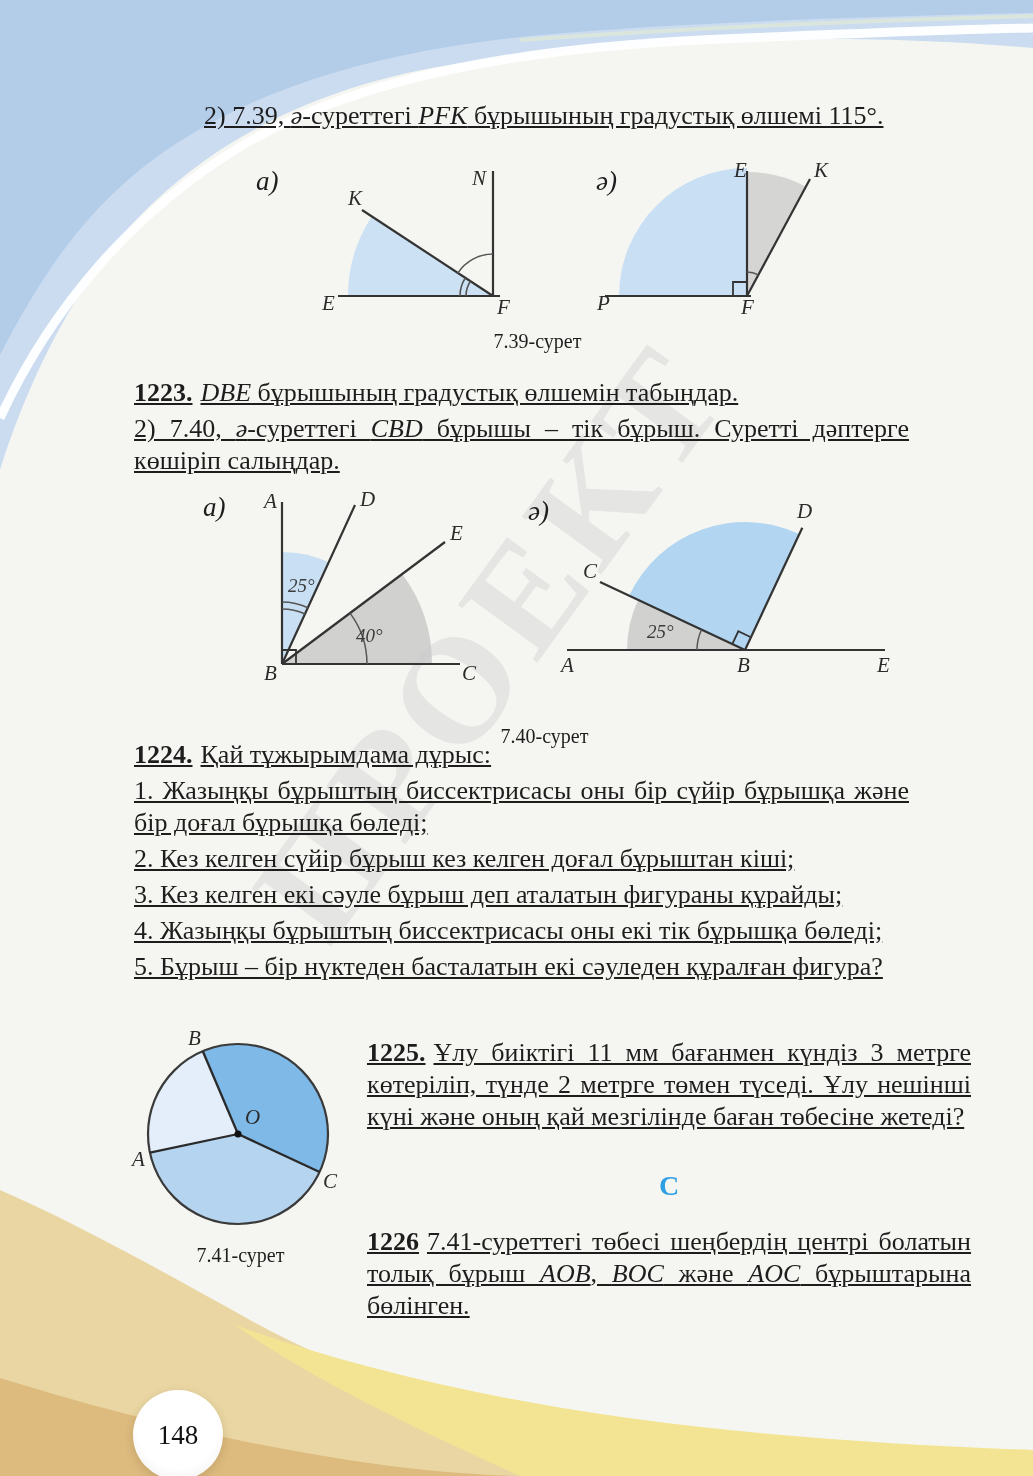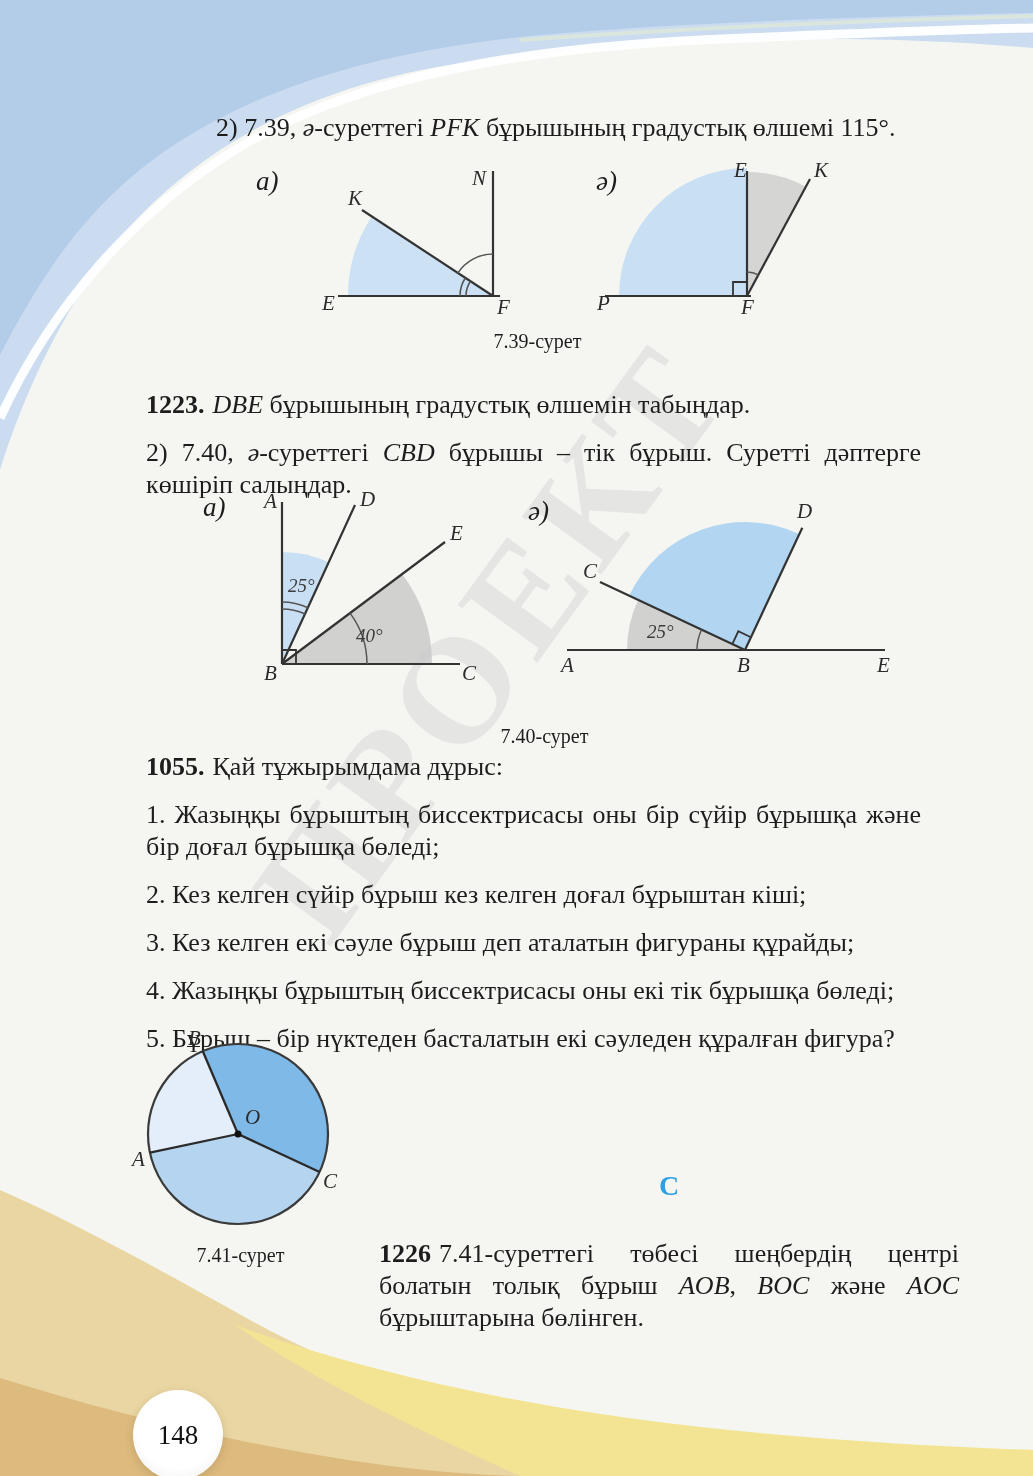"2) 7.39, ә-суреттегі PFK бұрышының" .txt p { margin: 16px -> 4px; text-decoration: none -> underline }
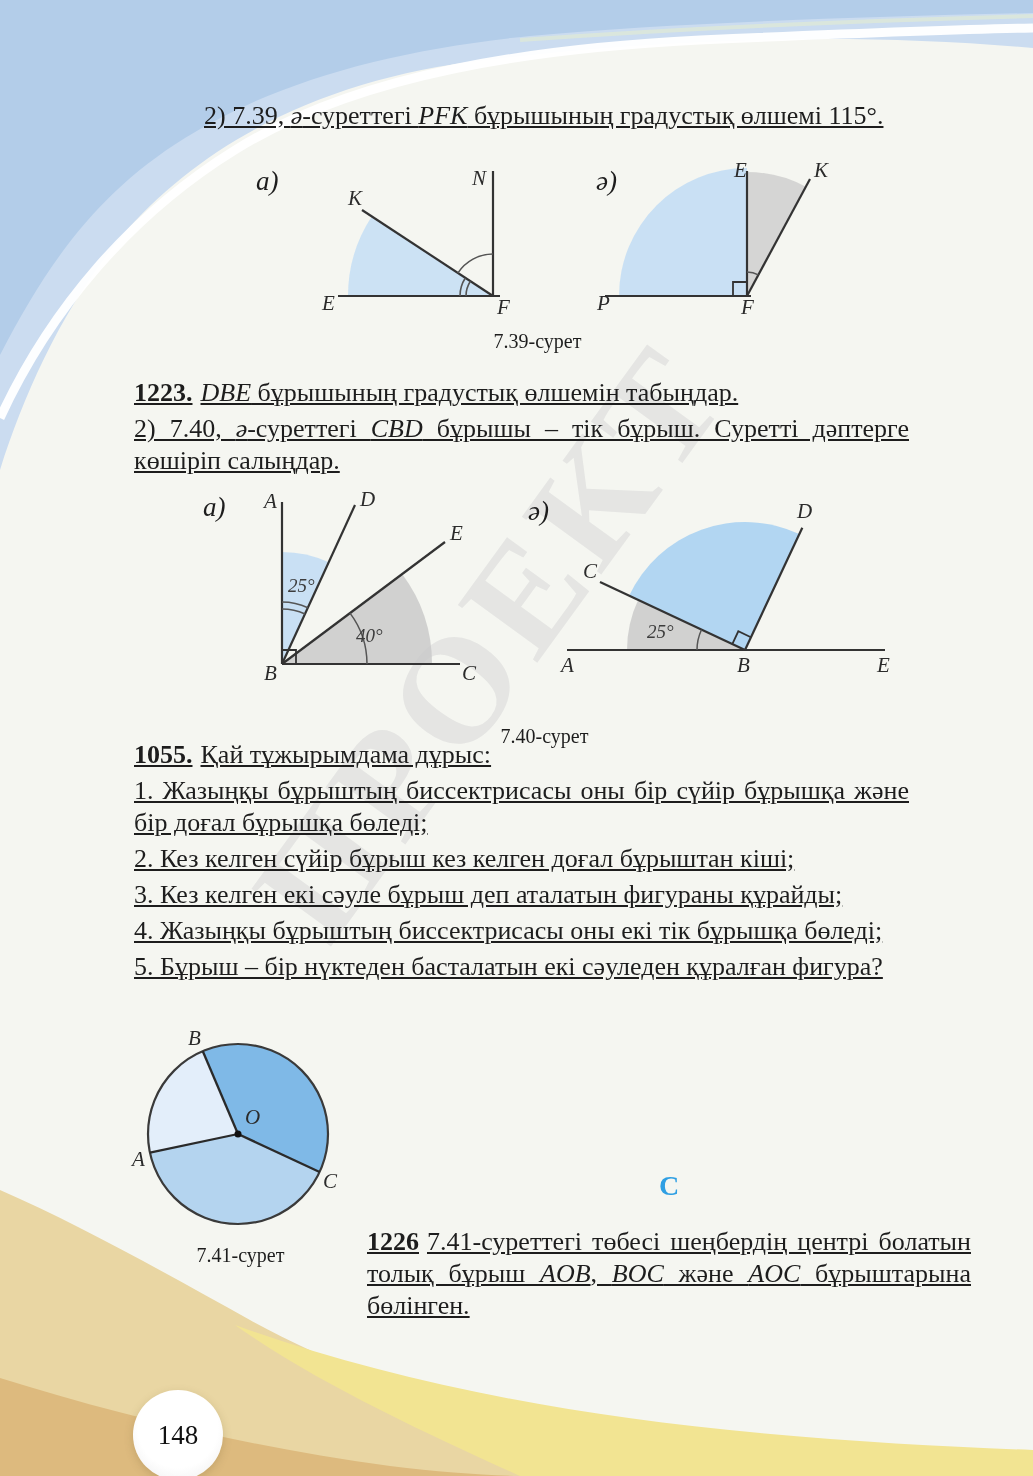"1055." b.pnum { text: 1055 -> 1224 }
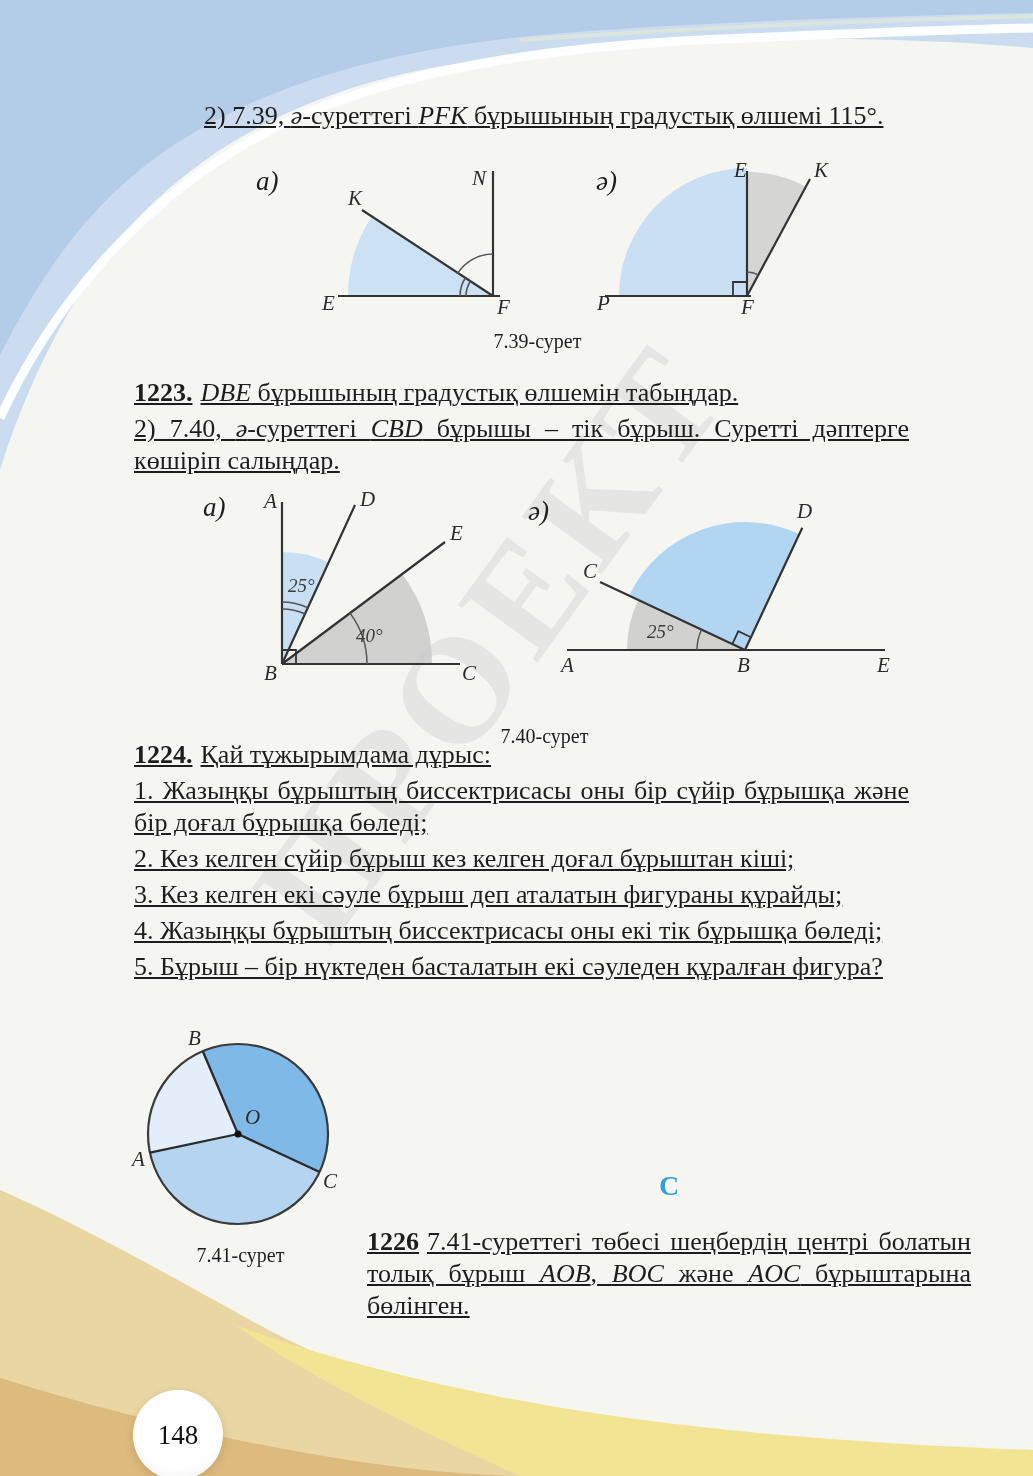"1225. Ұлу биіктігі 11 мм" div.txt { html: none -> <div> <p><b>1225.</b><span>Ұлу биіктігі 11 мм бағанмен күндіз 3 метрге көтеріліп, түнде 2 метрге төмен түседі. Ұлу нешінші күні және оның қай мезгілінде баған төбесіне жетеді?</span></p> </div> }
